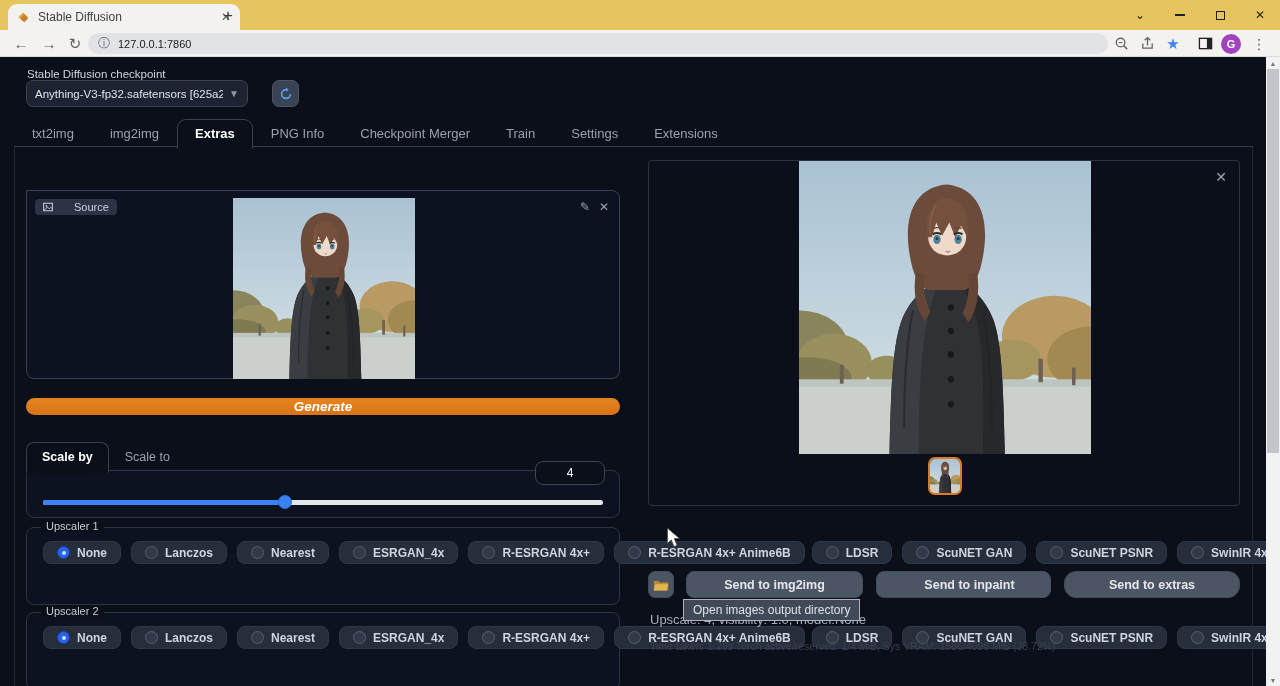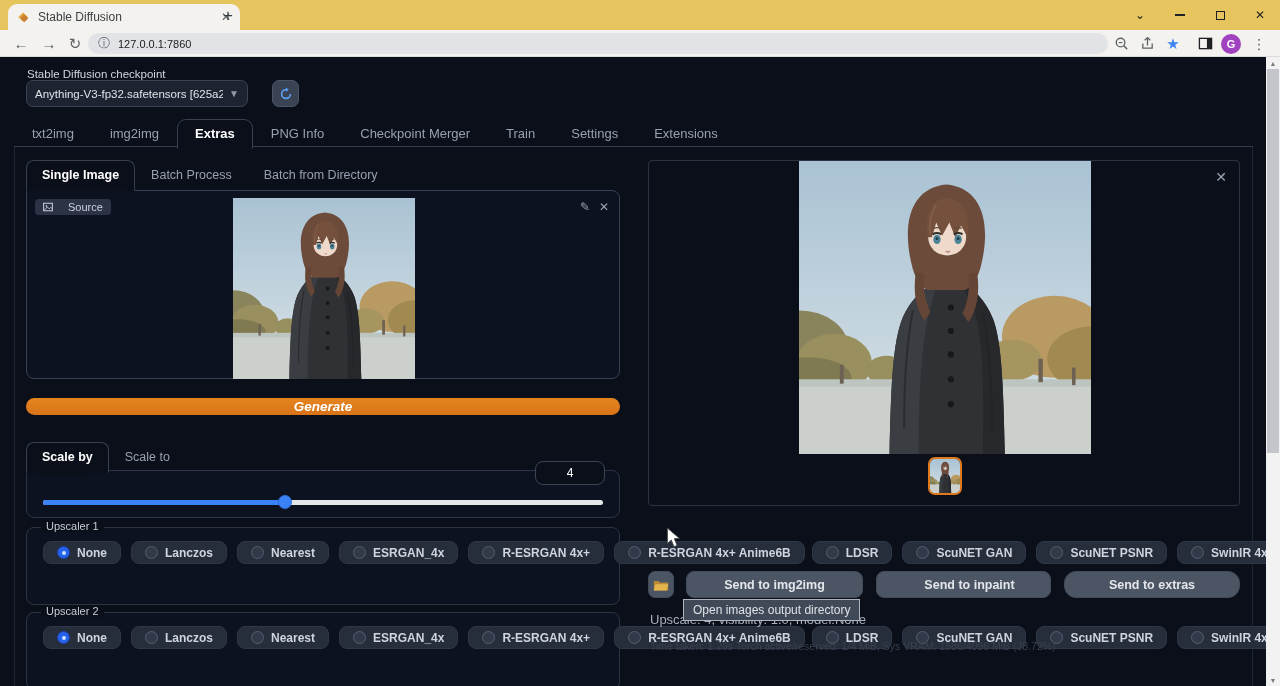"Single Image" div.mode-tabs { html: <div> <div>Single Image</div> <div>Batch Process</div> <div>Batch from Directory</div> </div> -> none }
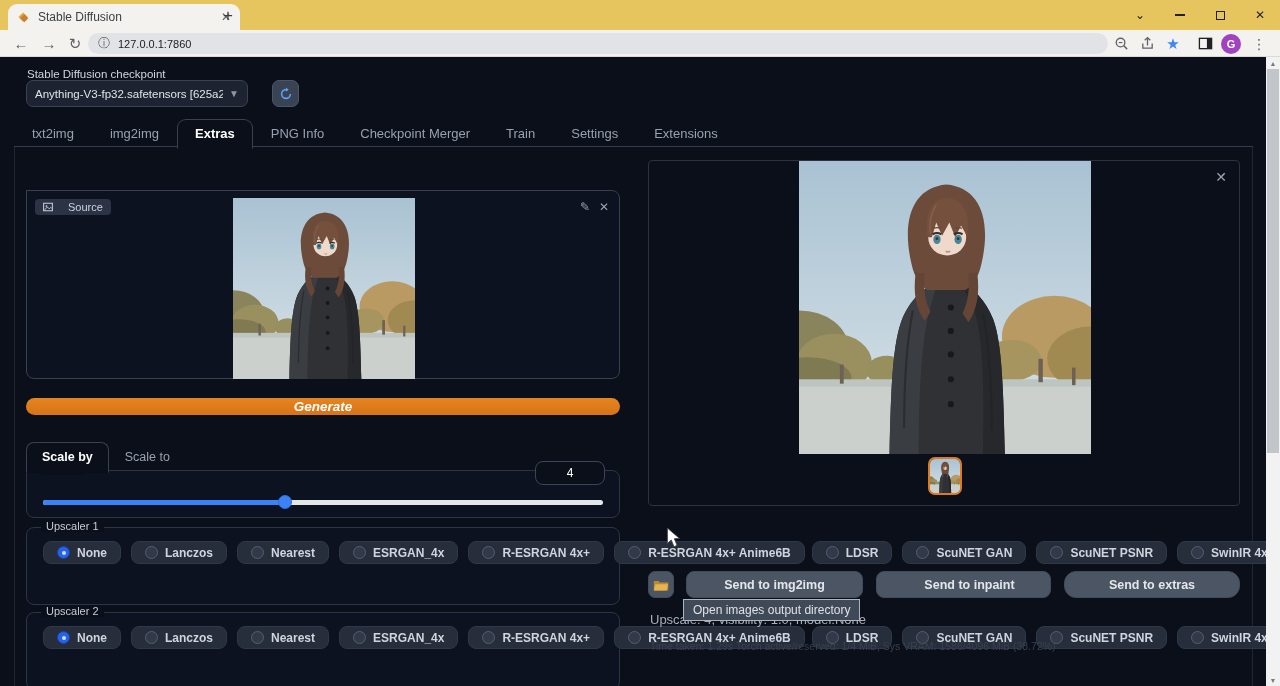"Source" .src-chip { gap: 15px -> 21px }
